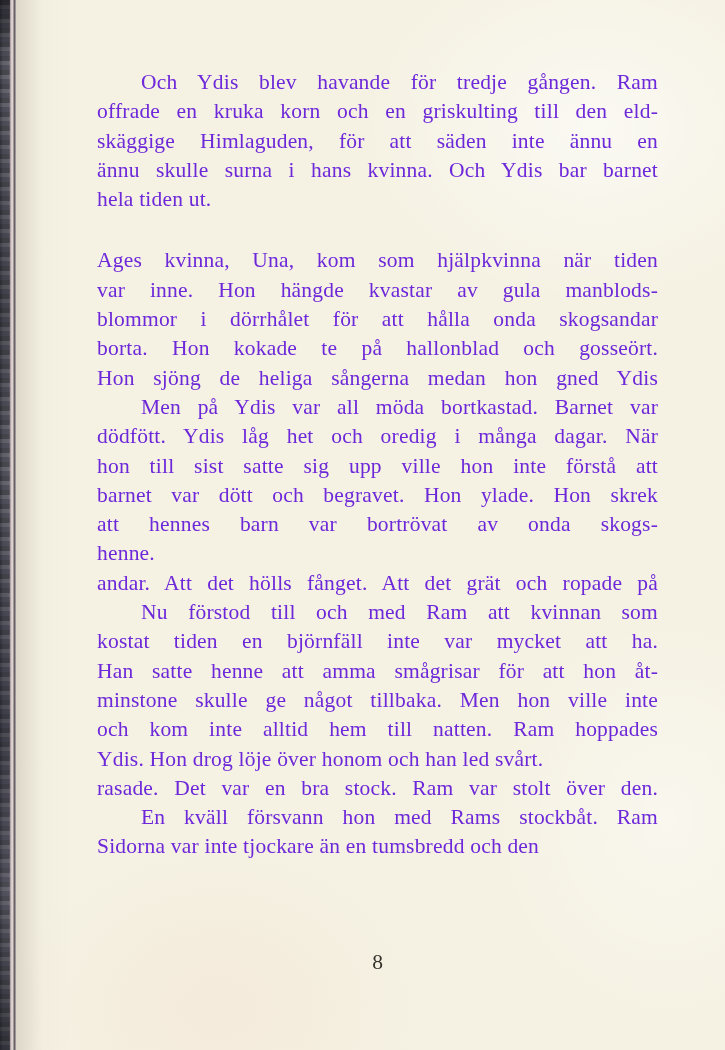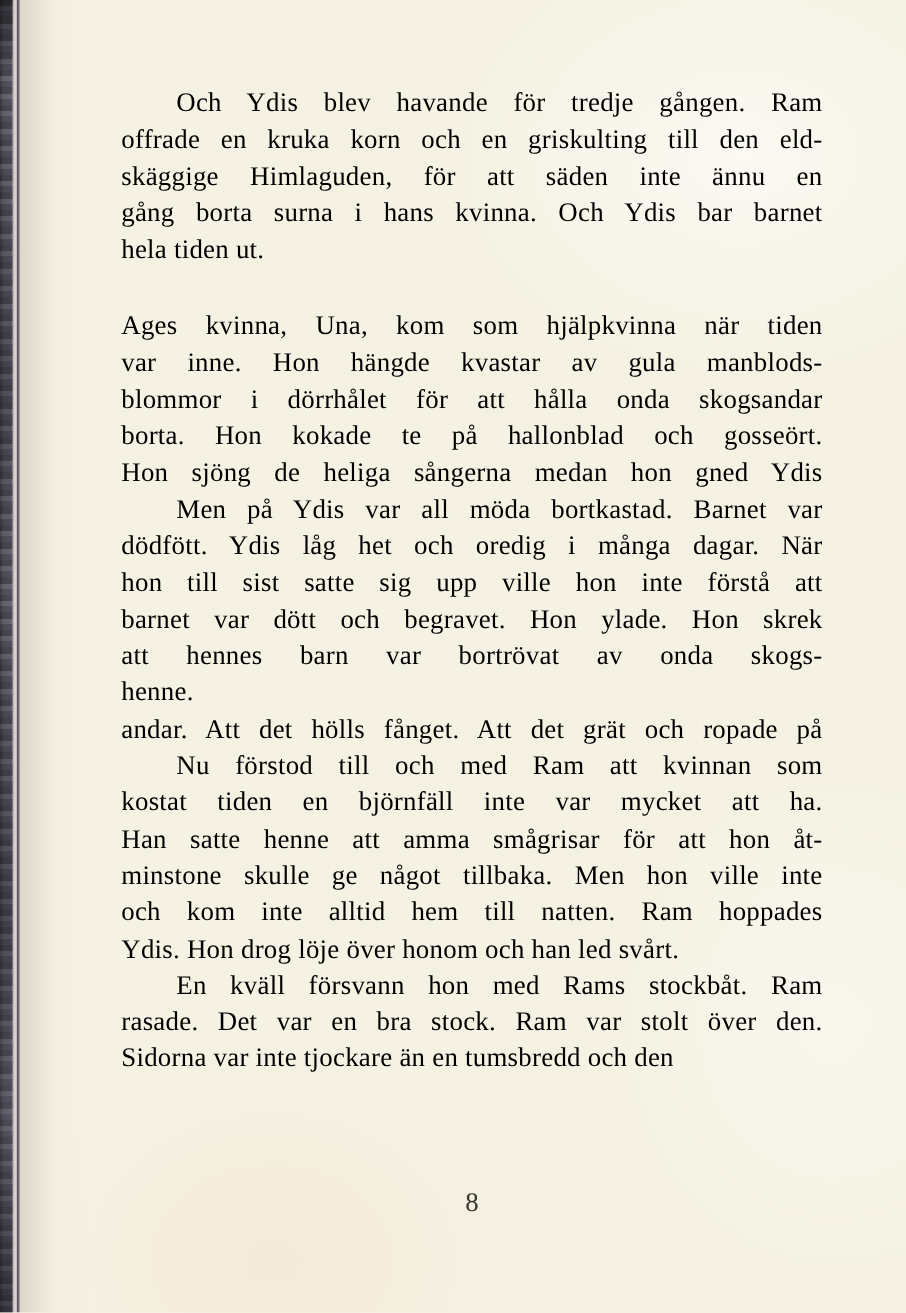"Och Ydis blev havande för" .text-block { color: #000000 -> #6d28d9 }
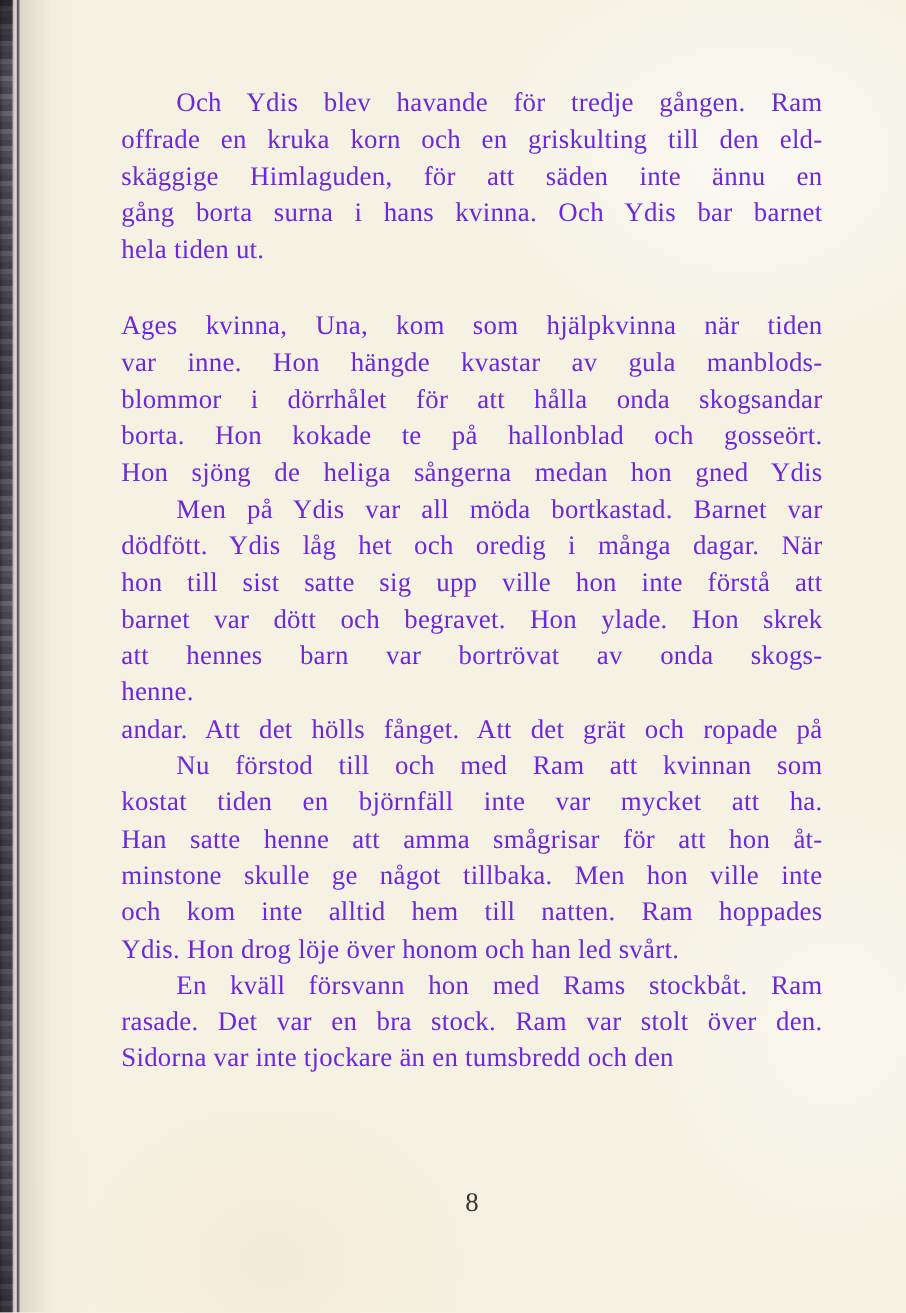"gång borta surna i hans" div.line { text: gång borta -> ännu skulle }
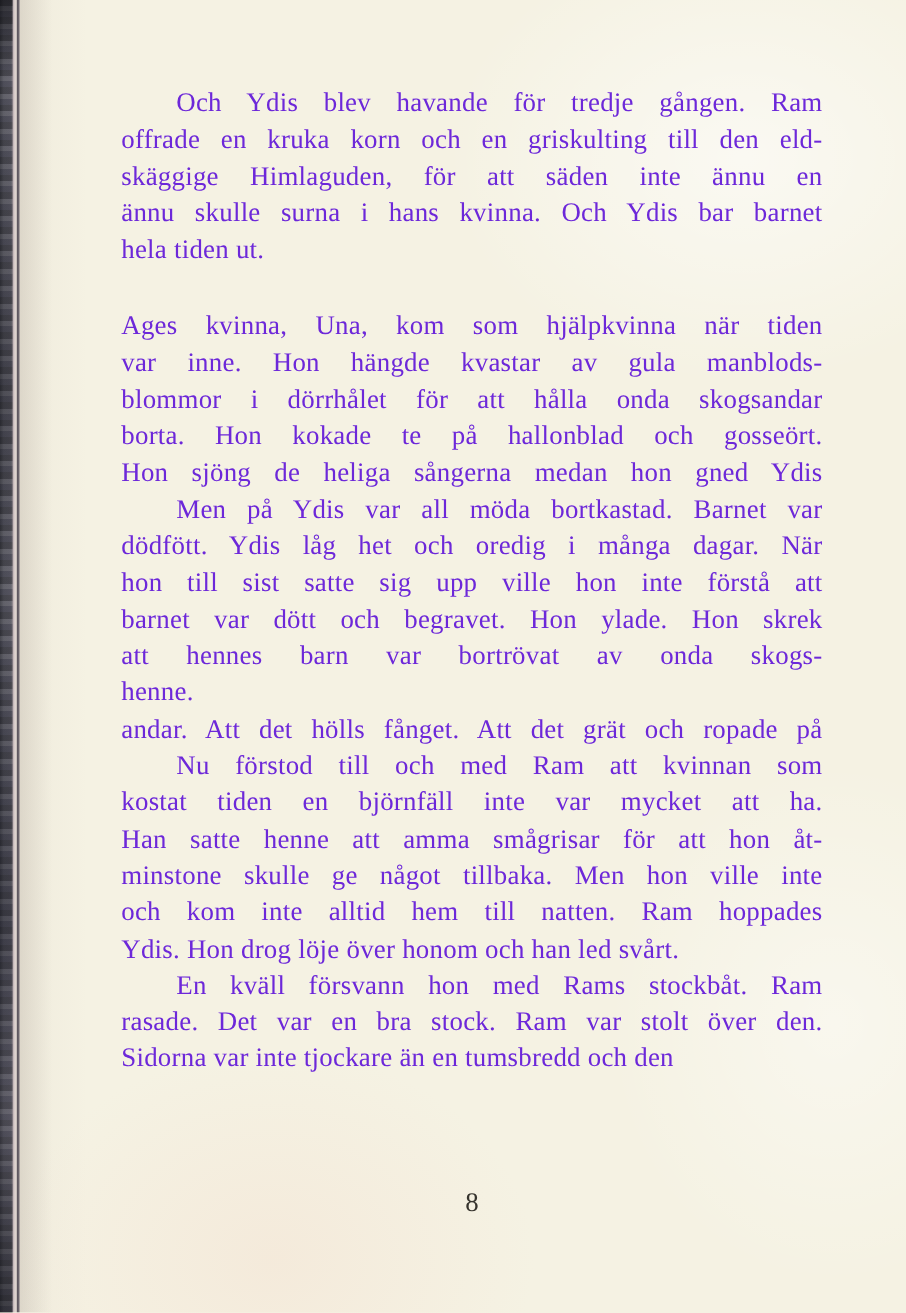"En kväll försvann hon med" div.line { order: before "rasade. Det var en bra" -> after "rasade. Det var en bra" }
